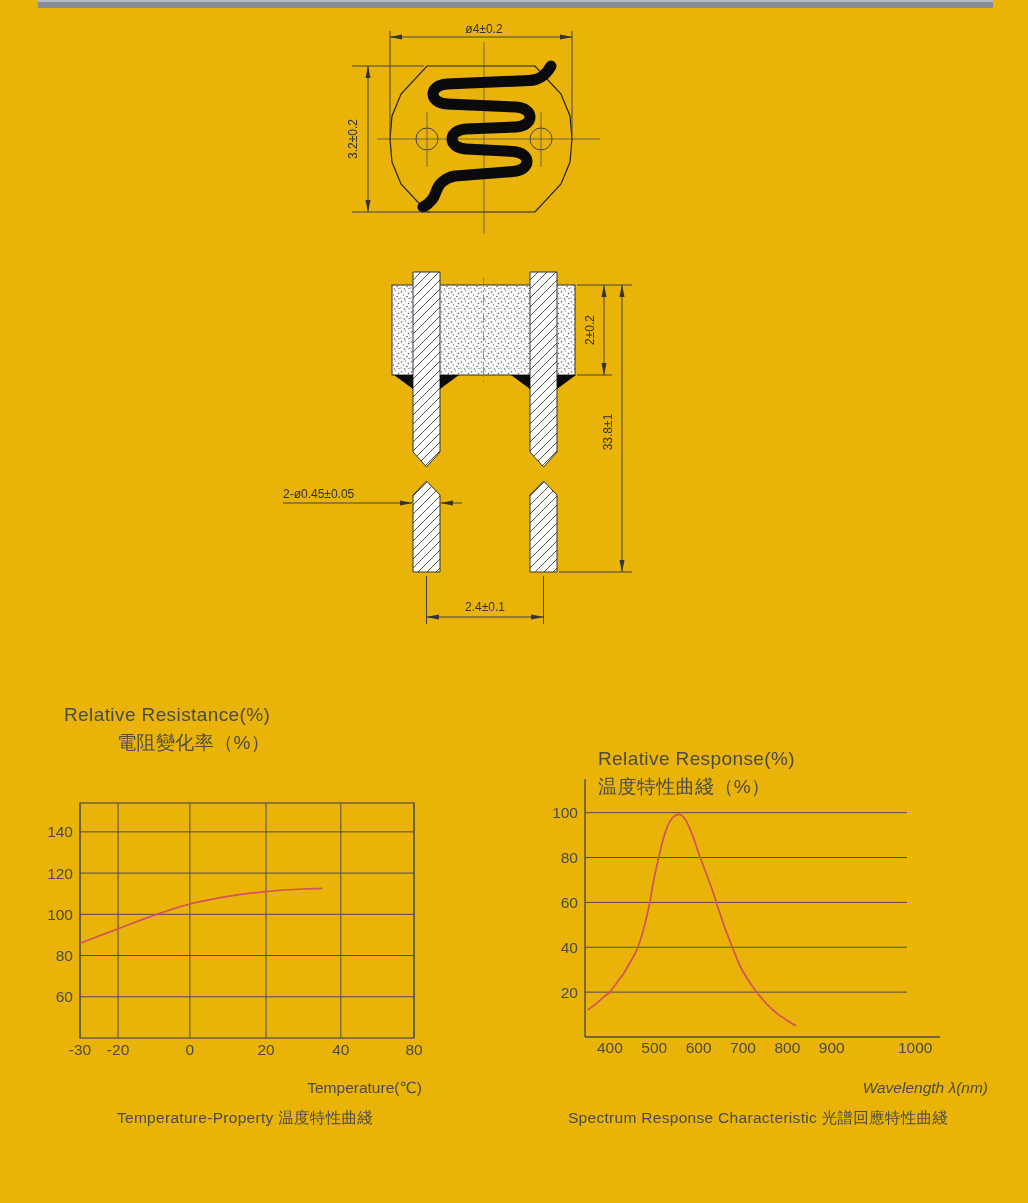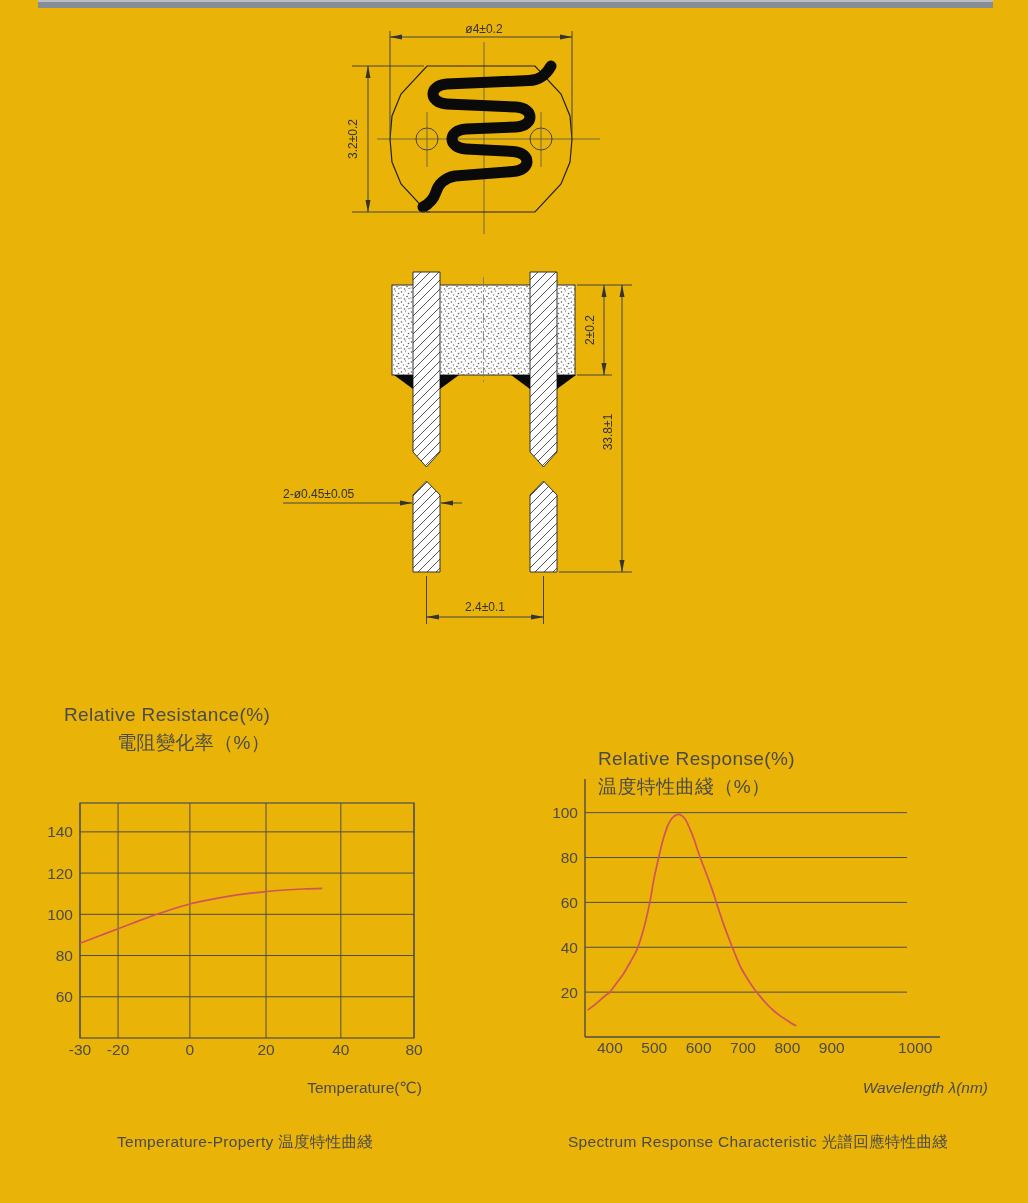"Temperature-Property 温度特性曲綫" .caption { margin-top: 24px -> none }
